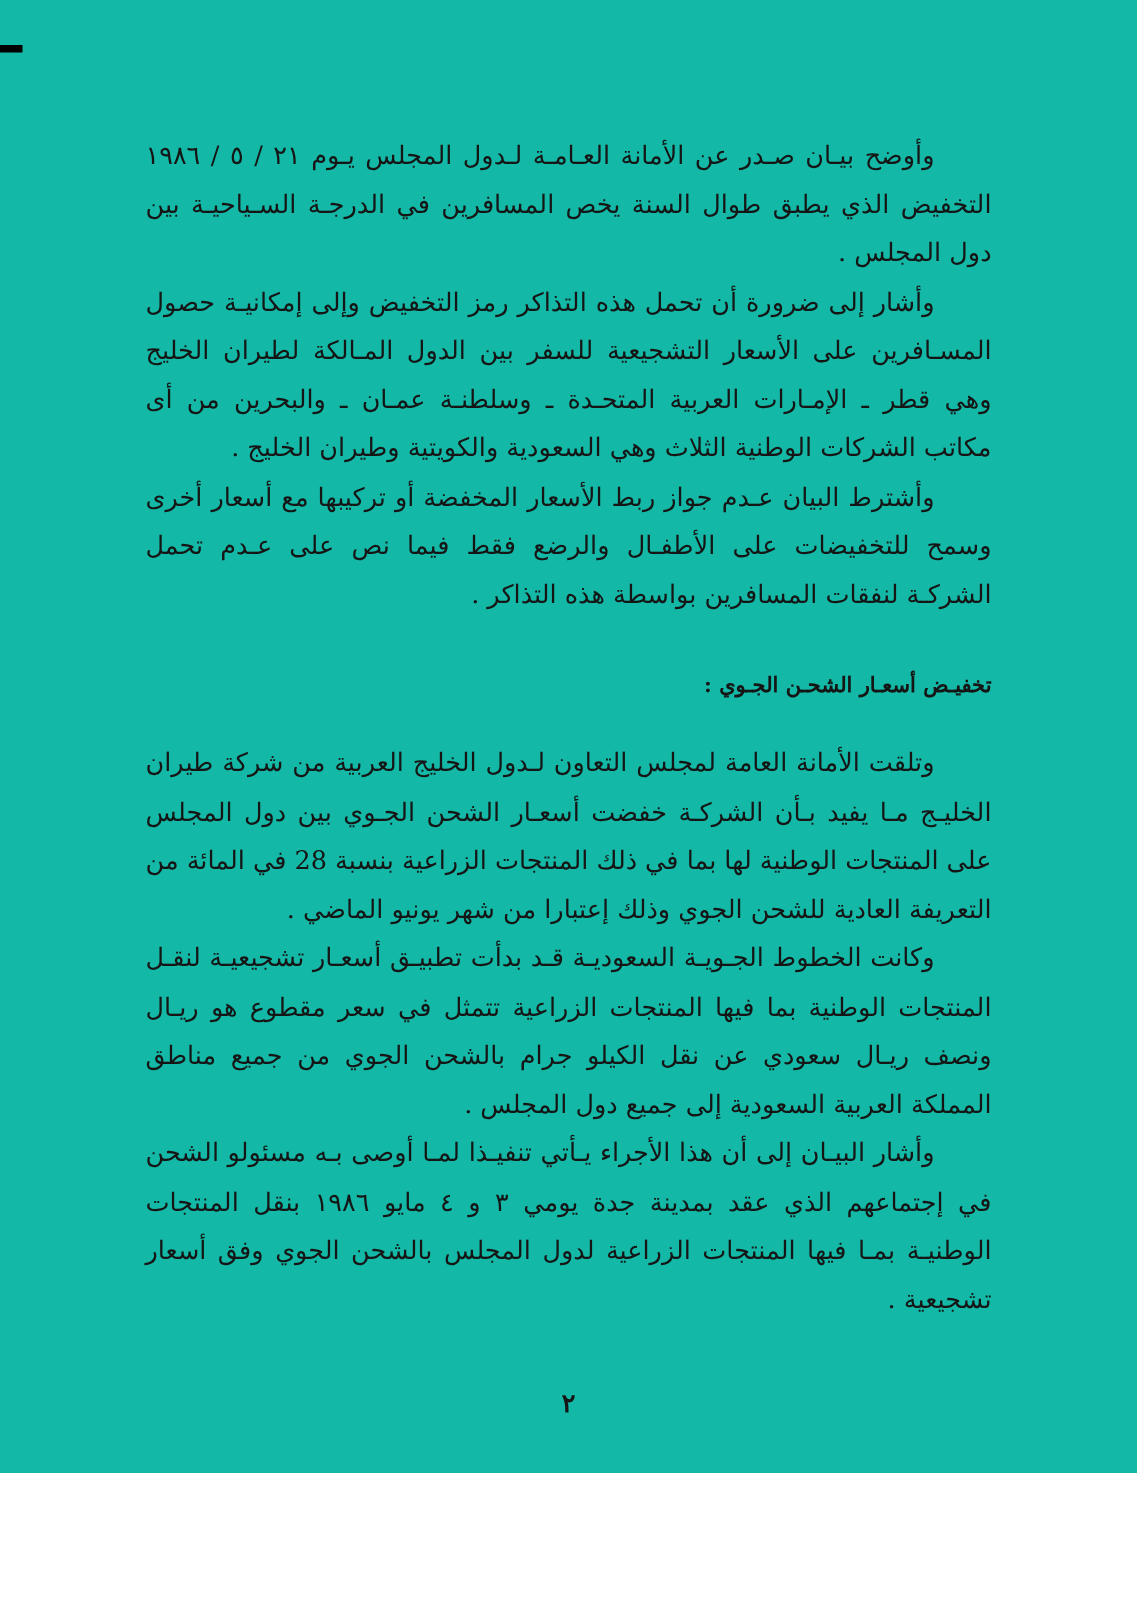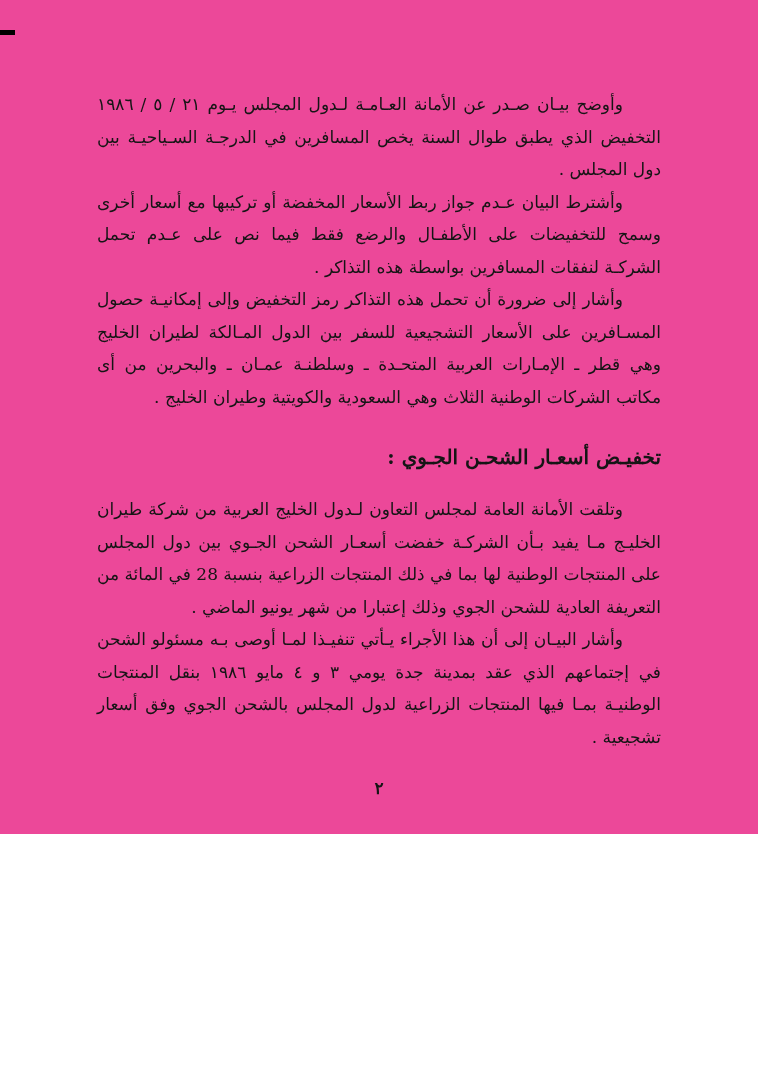"وأوضح بيـان صـدر عن الأمانة" .page { background: #ec4899 -> #14b8a6; height: 834px -> 982px }
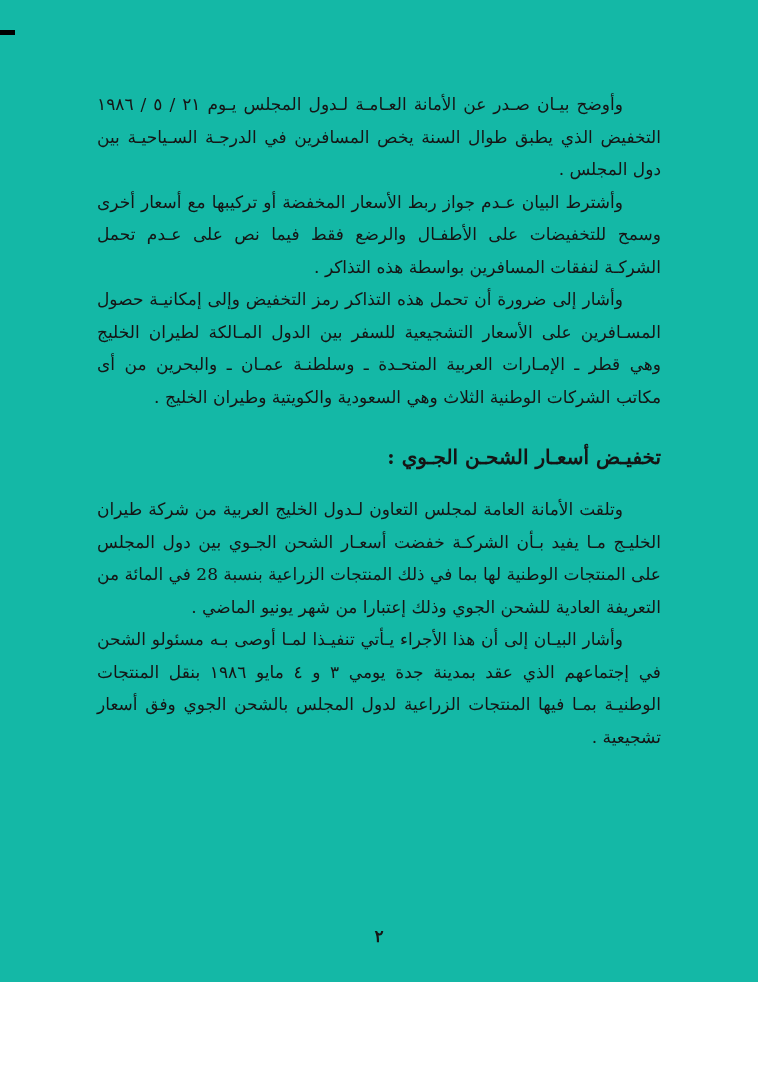"وأشترط البيان عـدم جواز ربط" p { order: before "وأشار إلى ضرورة أن تحمل" -> after "وأشار إلى ضرورة أن تحمل" }
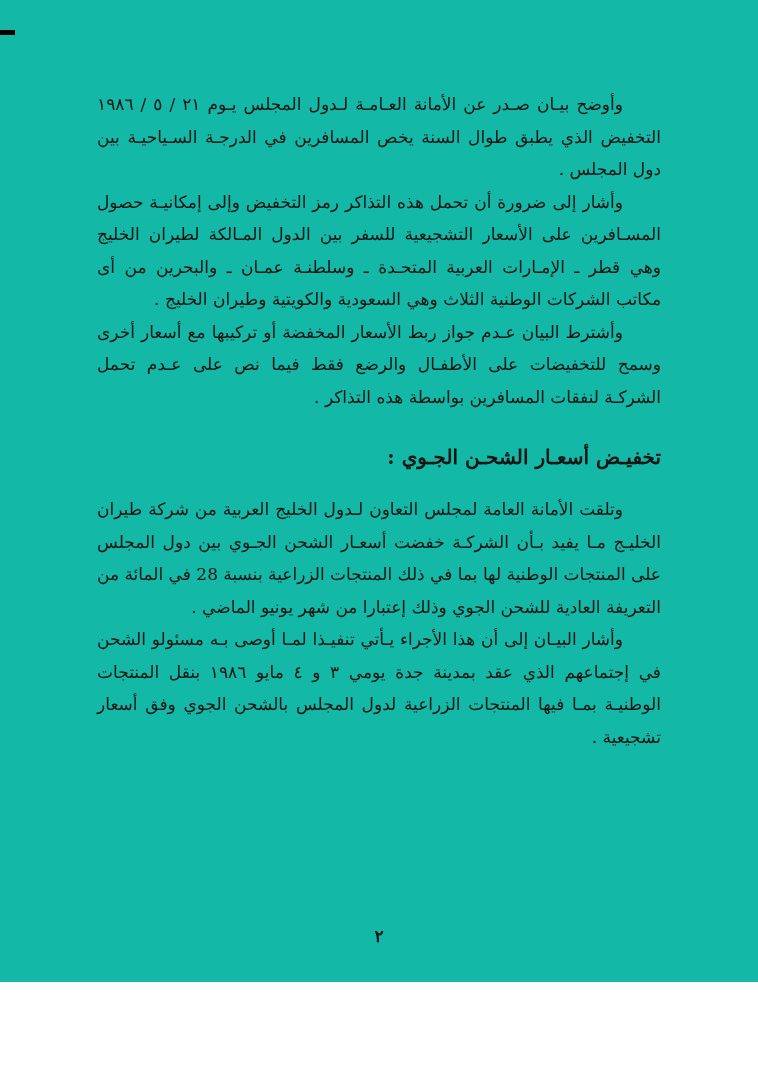"تخفيـض أسعـار الشحـن الجـوي :" .section-heading { font-size: 20px -> 14px }
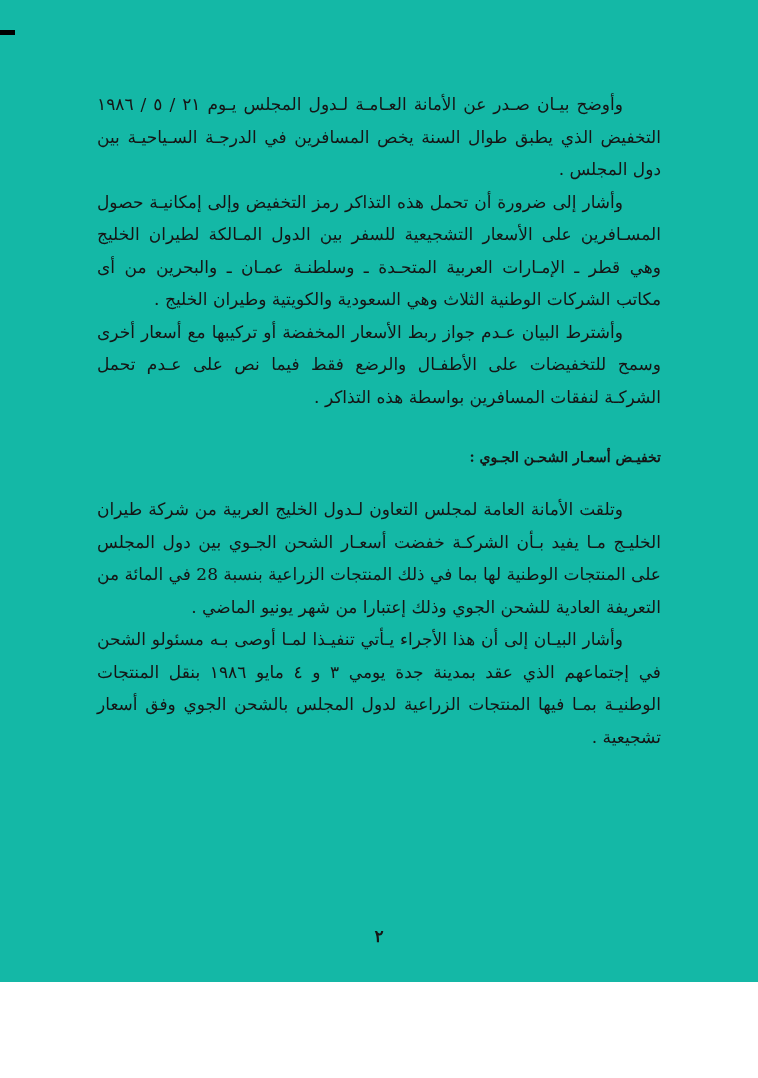"وكانت الخطوط الجـويـة السعوديـة قـد" p { html: none -> <p>وكانت الخطوط الجـويـة السعوديـة قـد بدأت تطبيـق أسعـار تشجيعيـة لنقـل المنتجات الوطنية بما فيها المنتجات الزراعية تتمثل في سعر مقطوع هو ريـال ونصف ريـال سعودي عن نقل الكيلو جرام بالشحن الجوي من جميع مناطق المملكة العربية السعودية إلى جميع دول المجلس .</p> }
